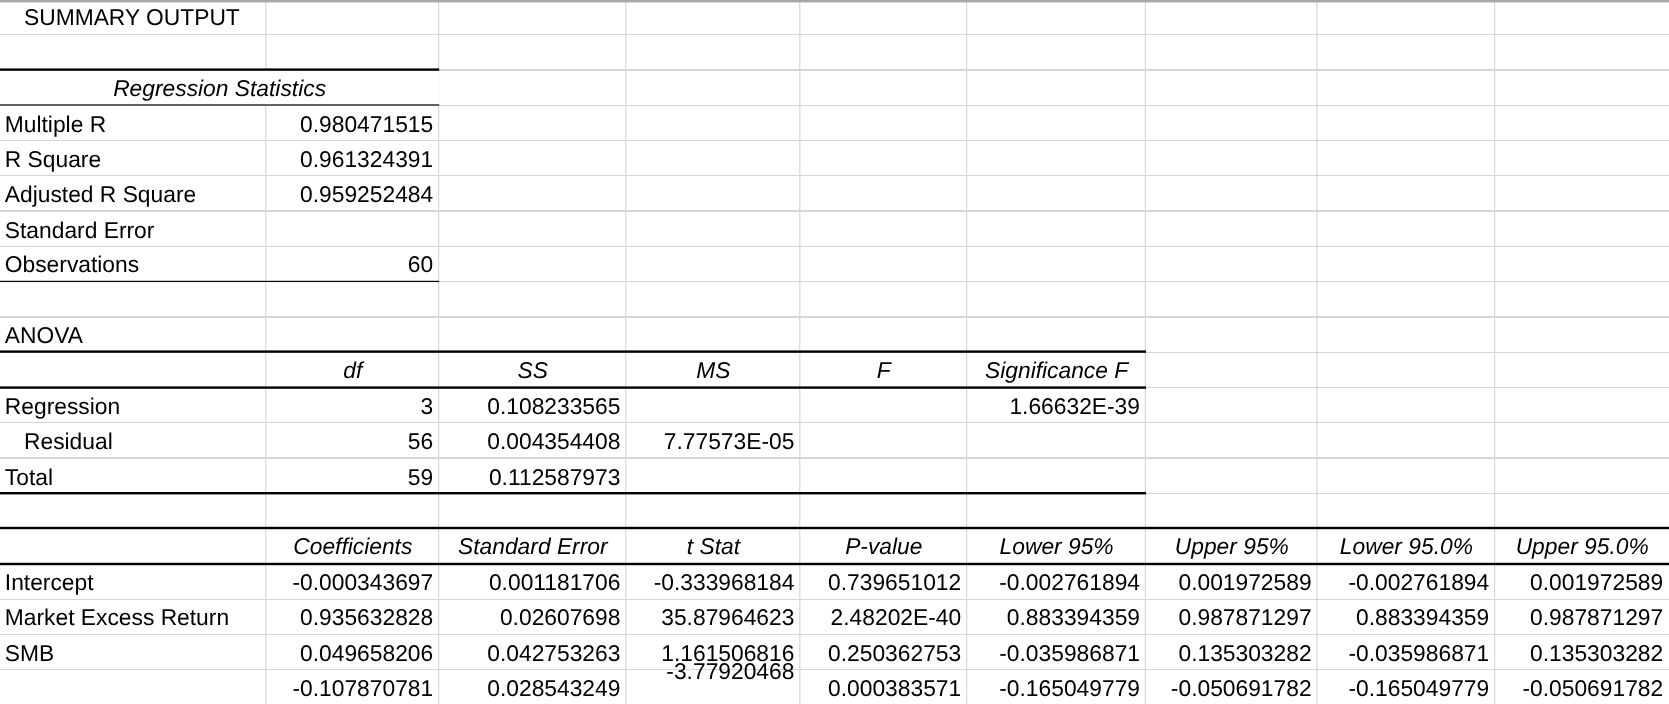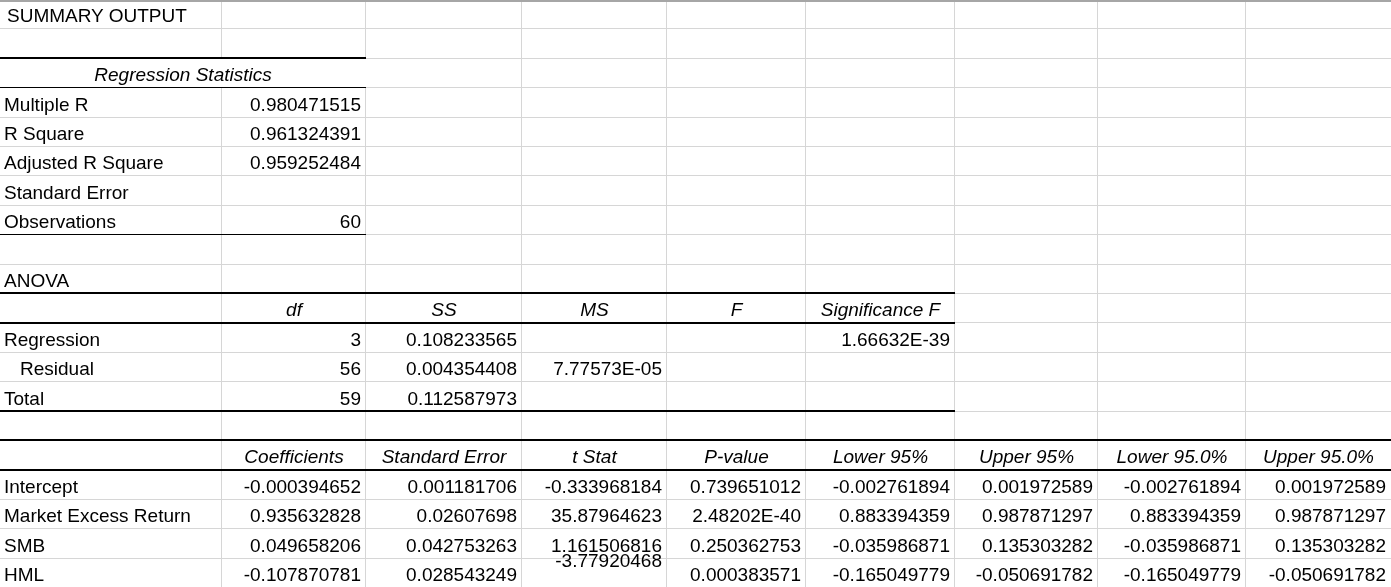"SUMMARY OUTPUT" div.c { left: 3px -> 16px }
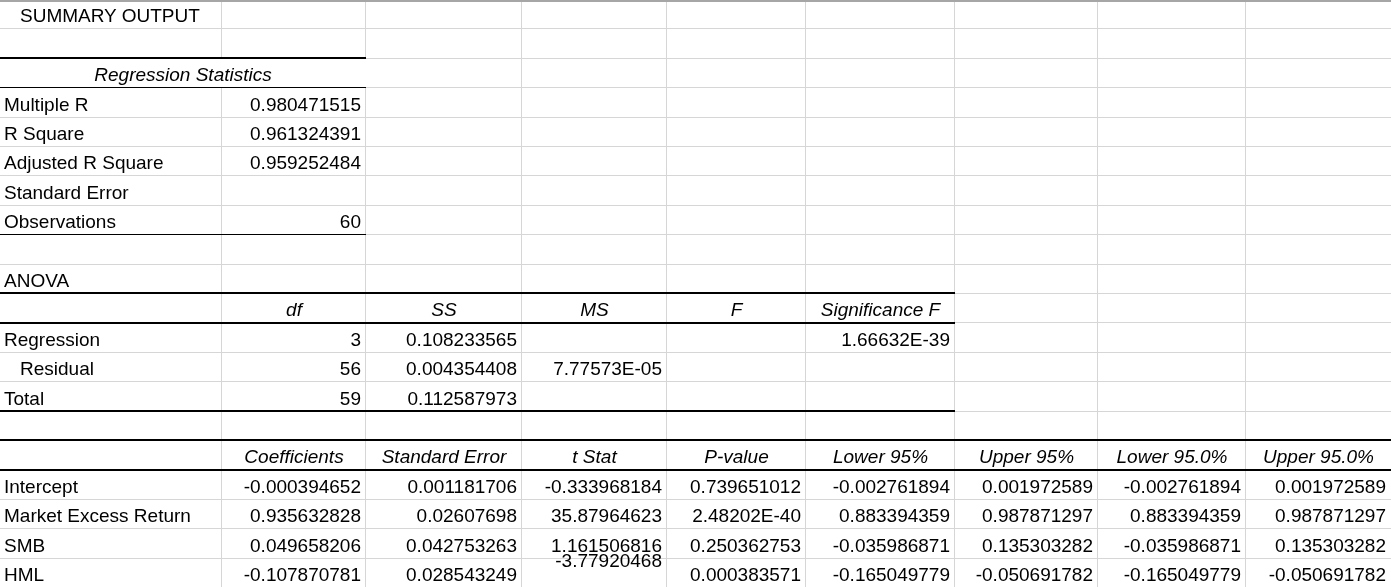"-0.000394652" div.c { text: -0.000394652 -> -0.000343697 }
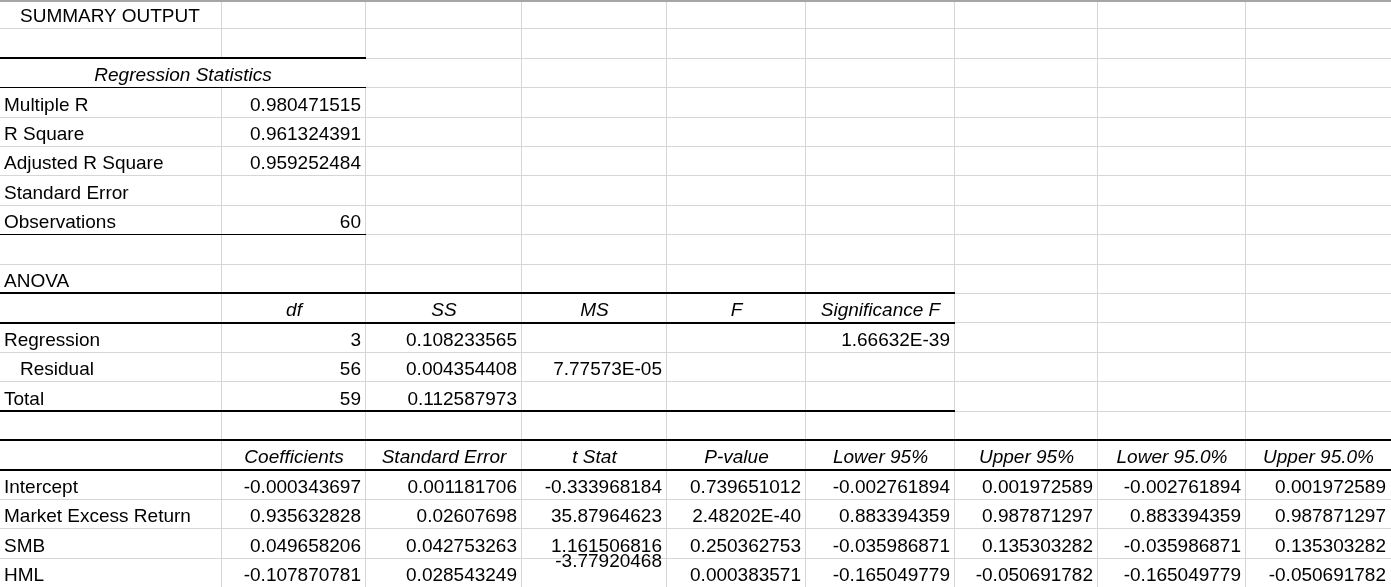"HML" div.c { html: <div>HML</div> -> none }
